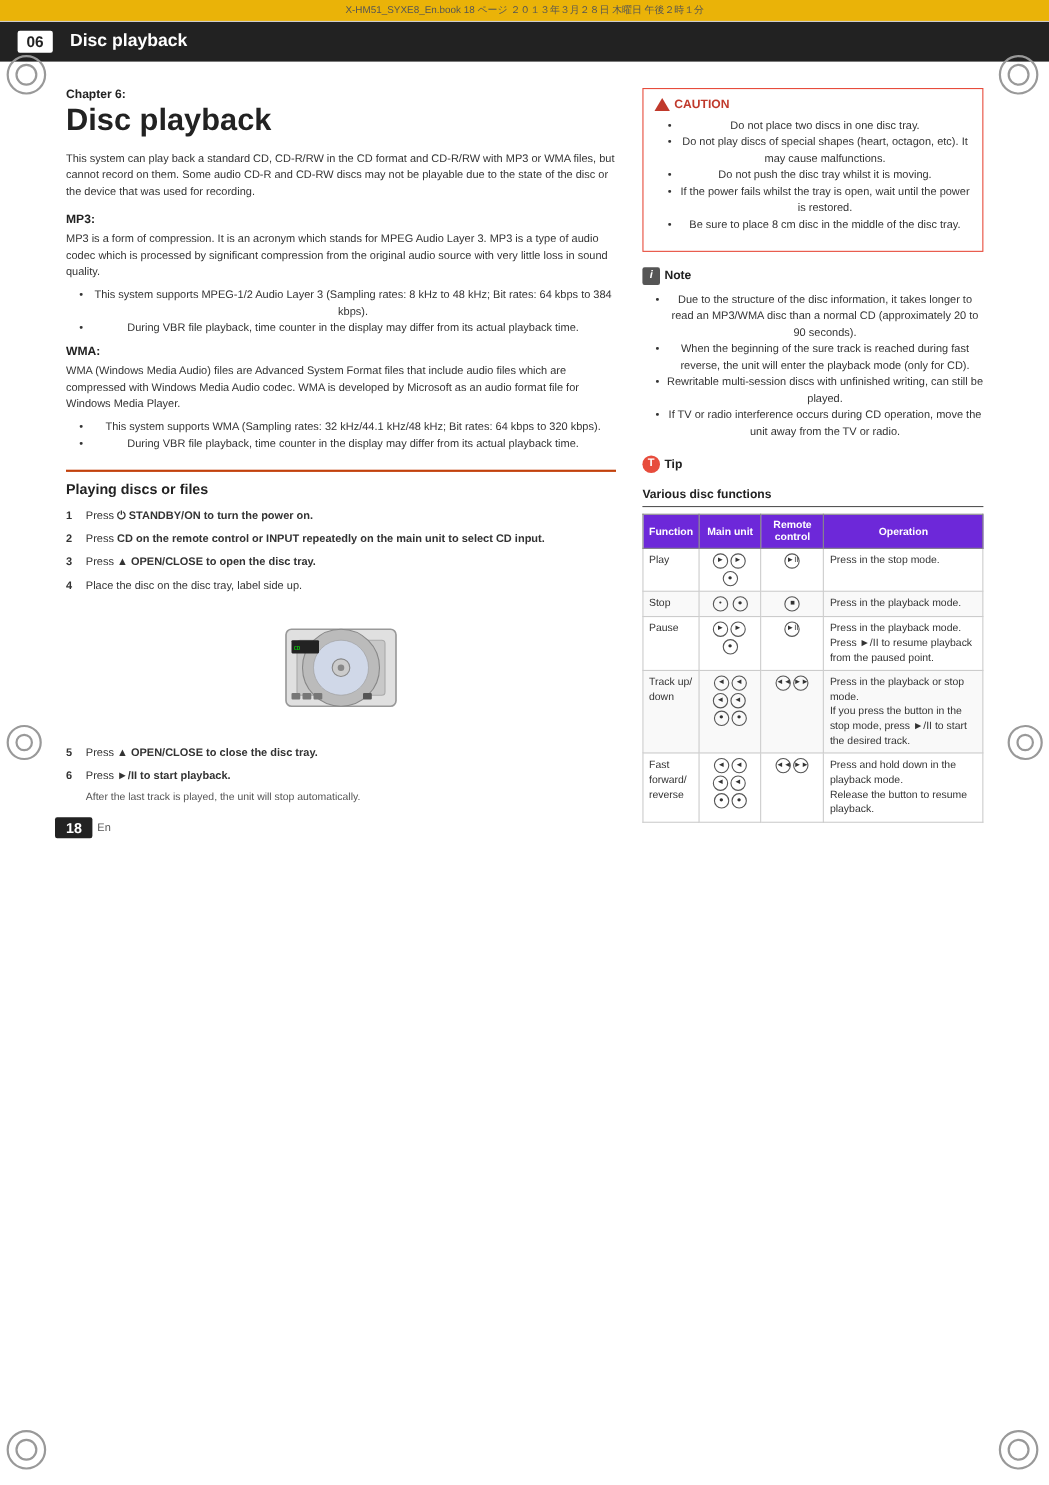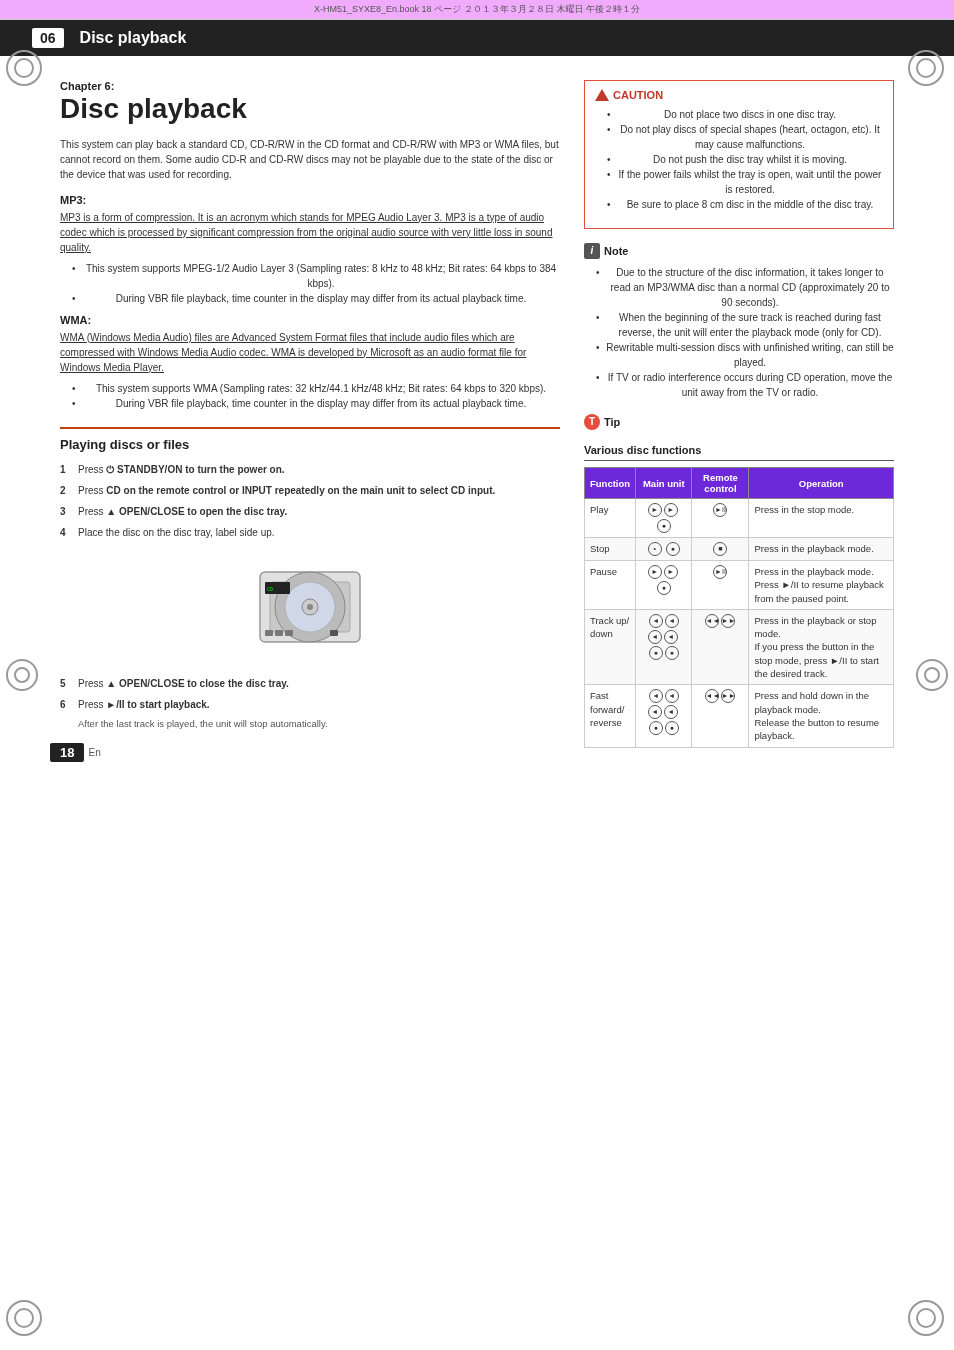"X-HM51_SYXE8_En.book 18 ページ ２０１３年３月２８日" .file-info-bar { background: #f0abfc -> #eab308 }
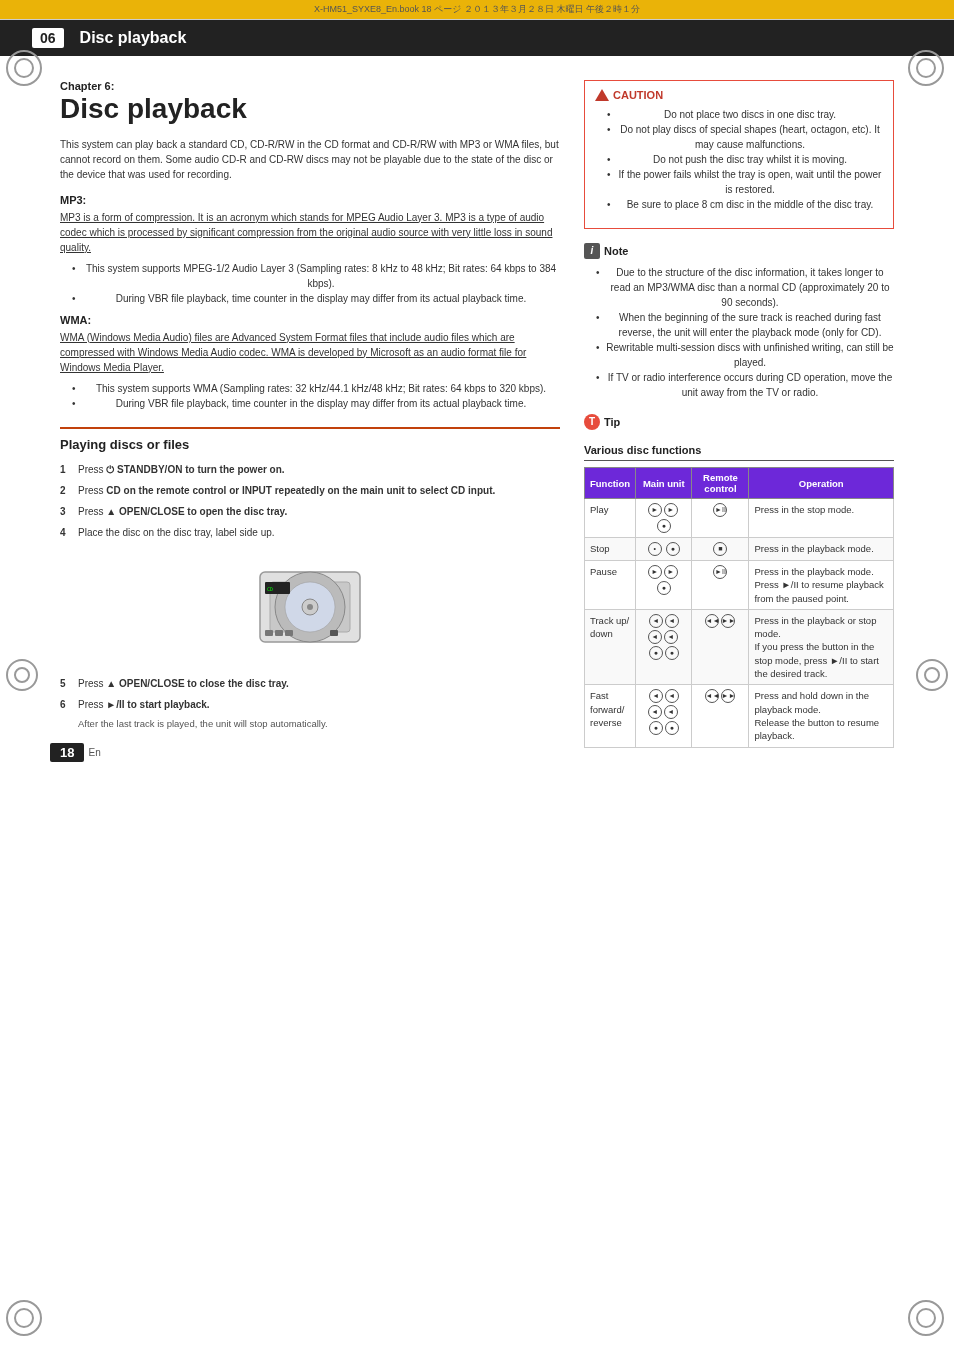"06" .header-bar { padding: 6px 32px -> 6px 16px }
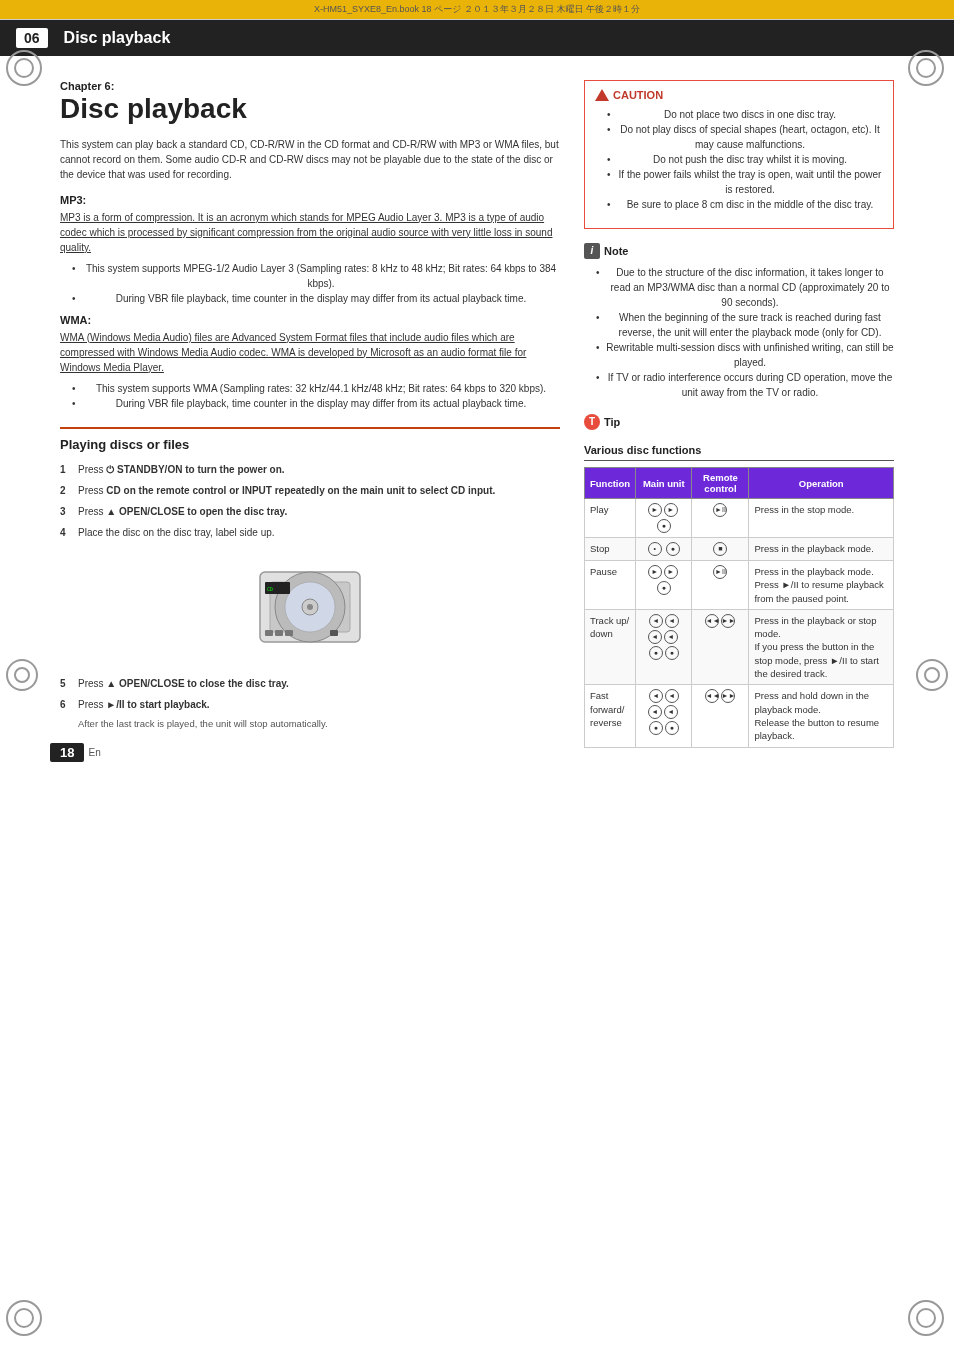"MP3 is a form of" .section-text { text-decoration: underline -> none }
